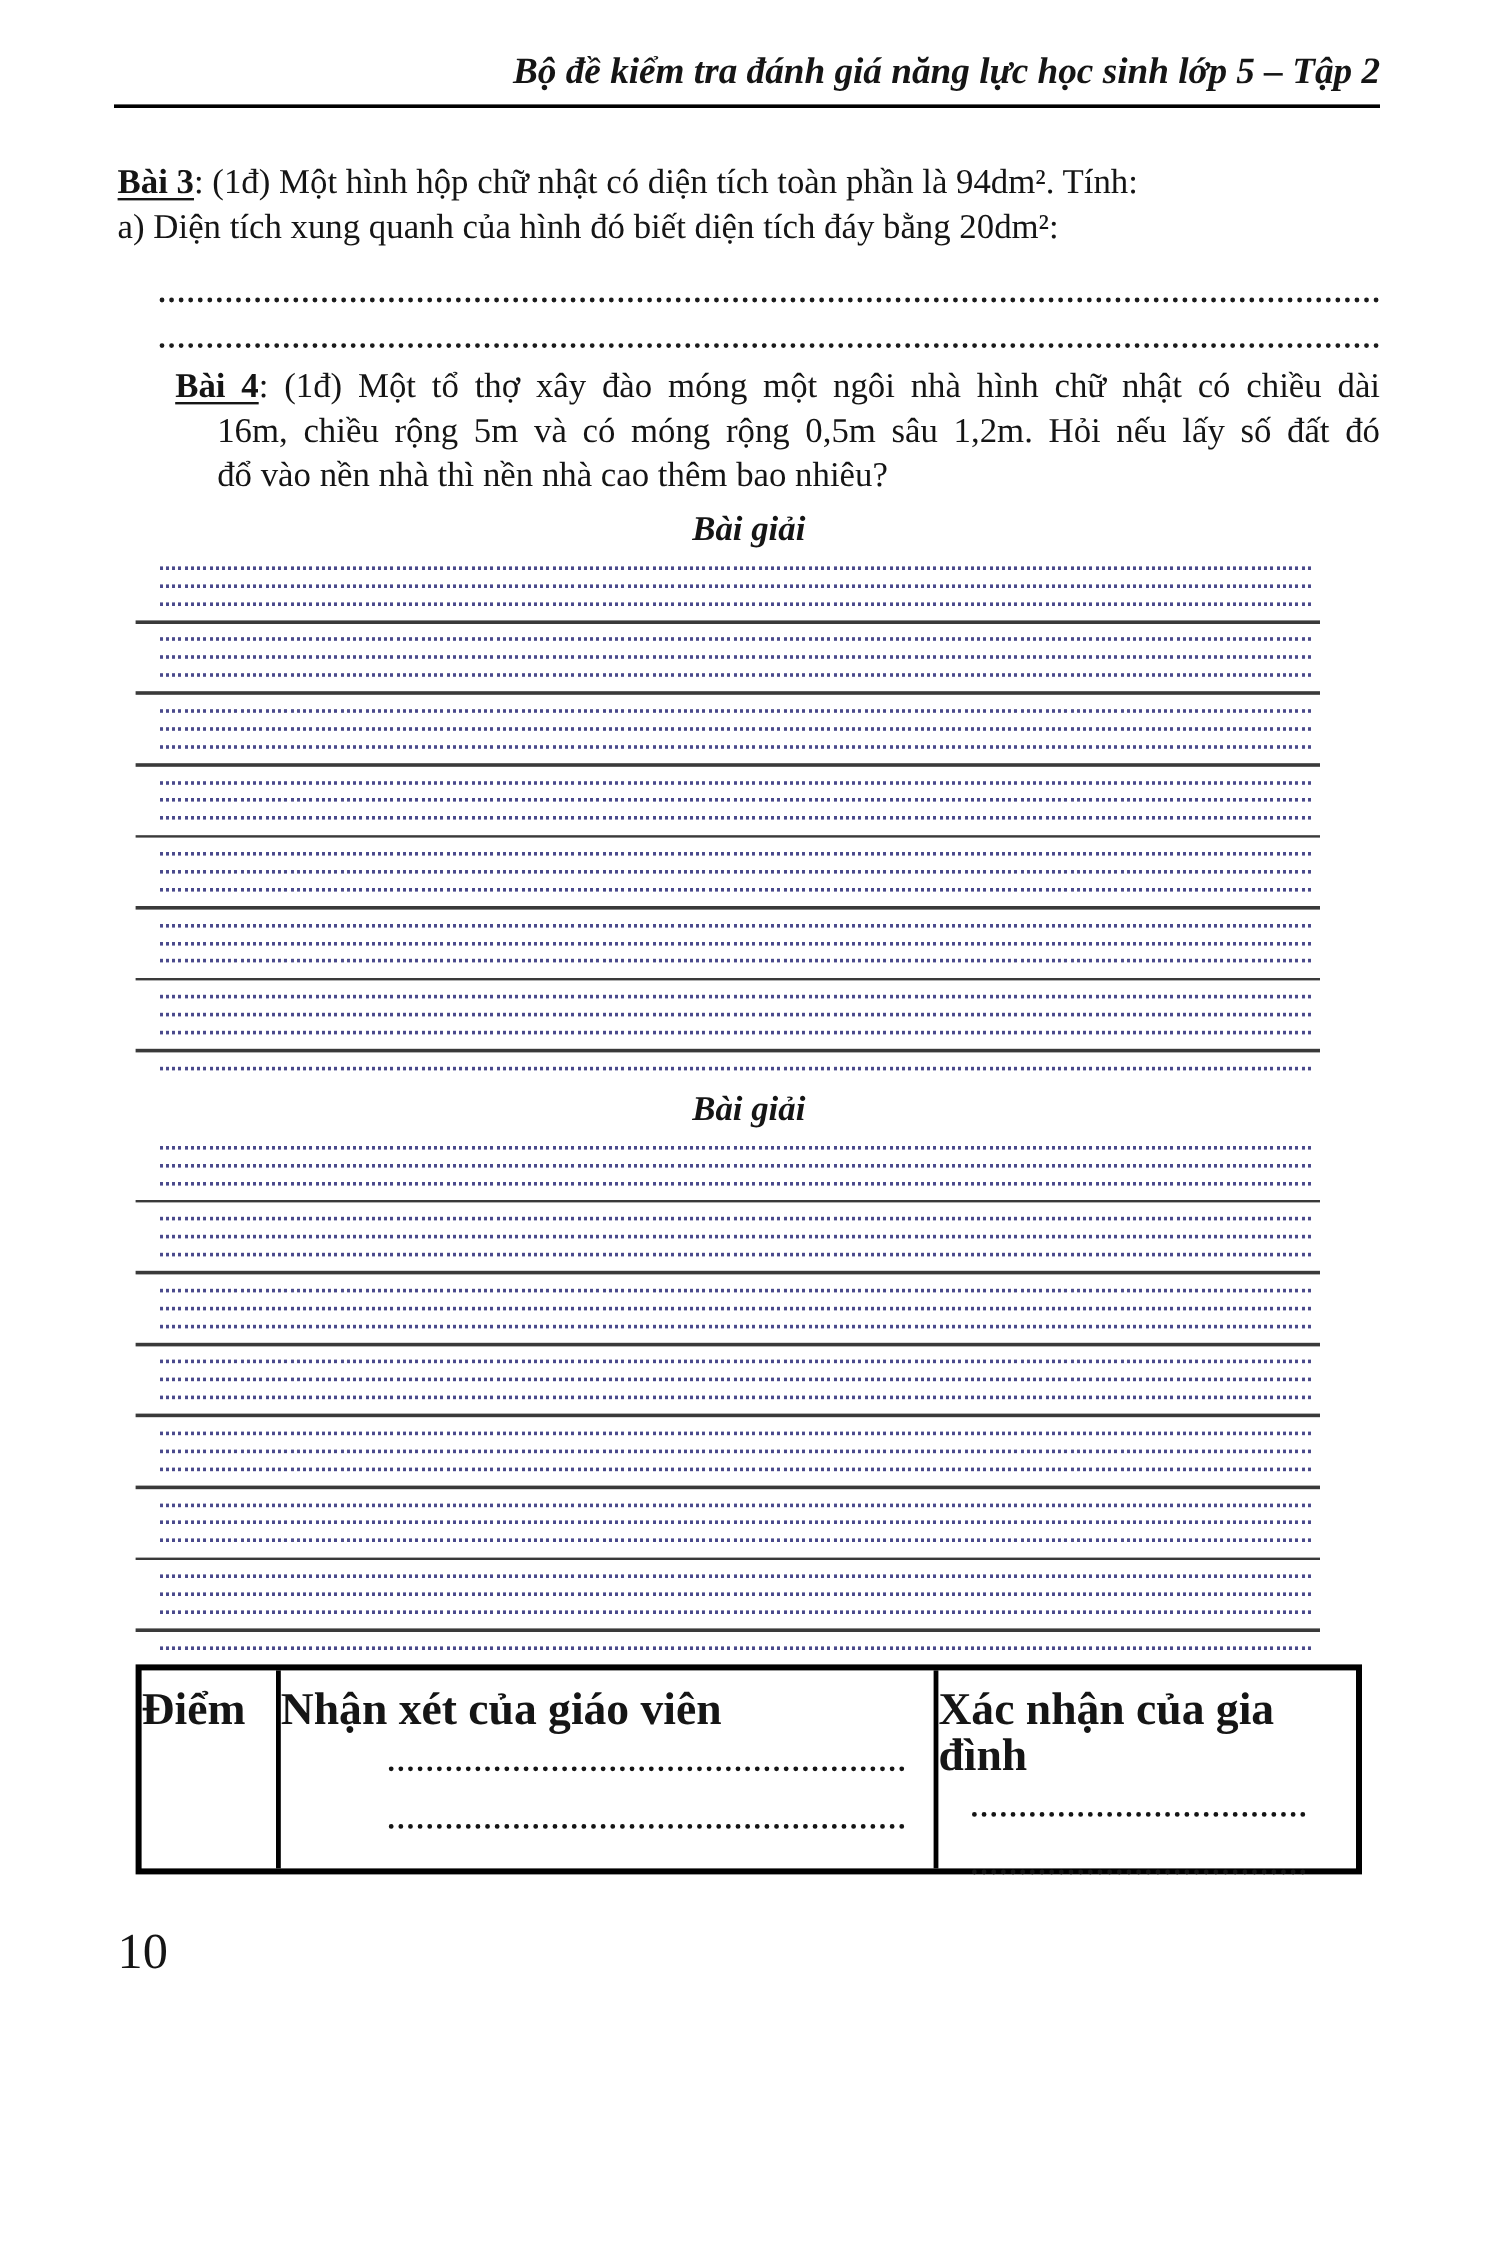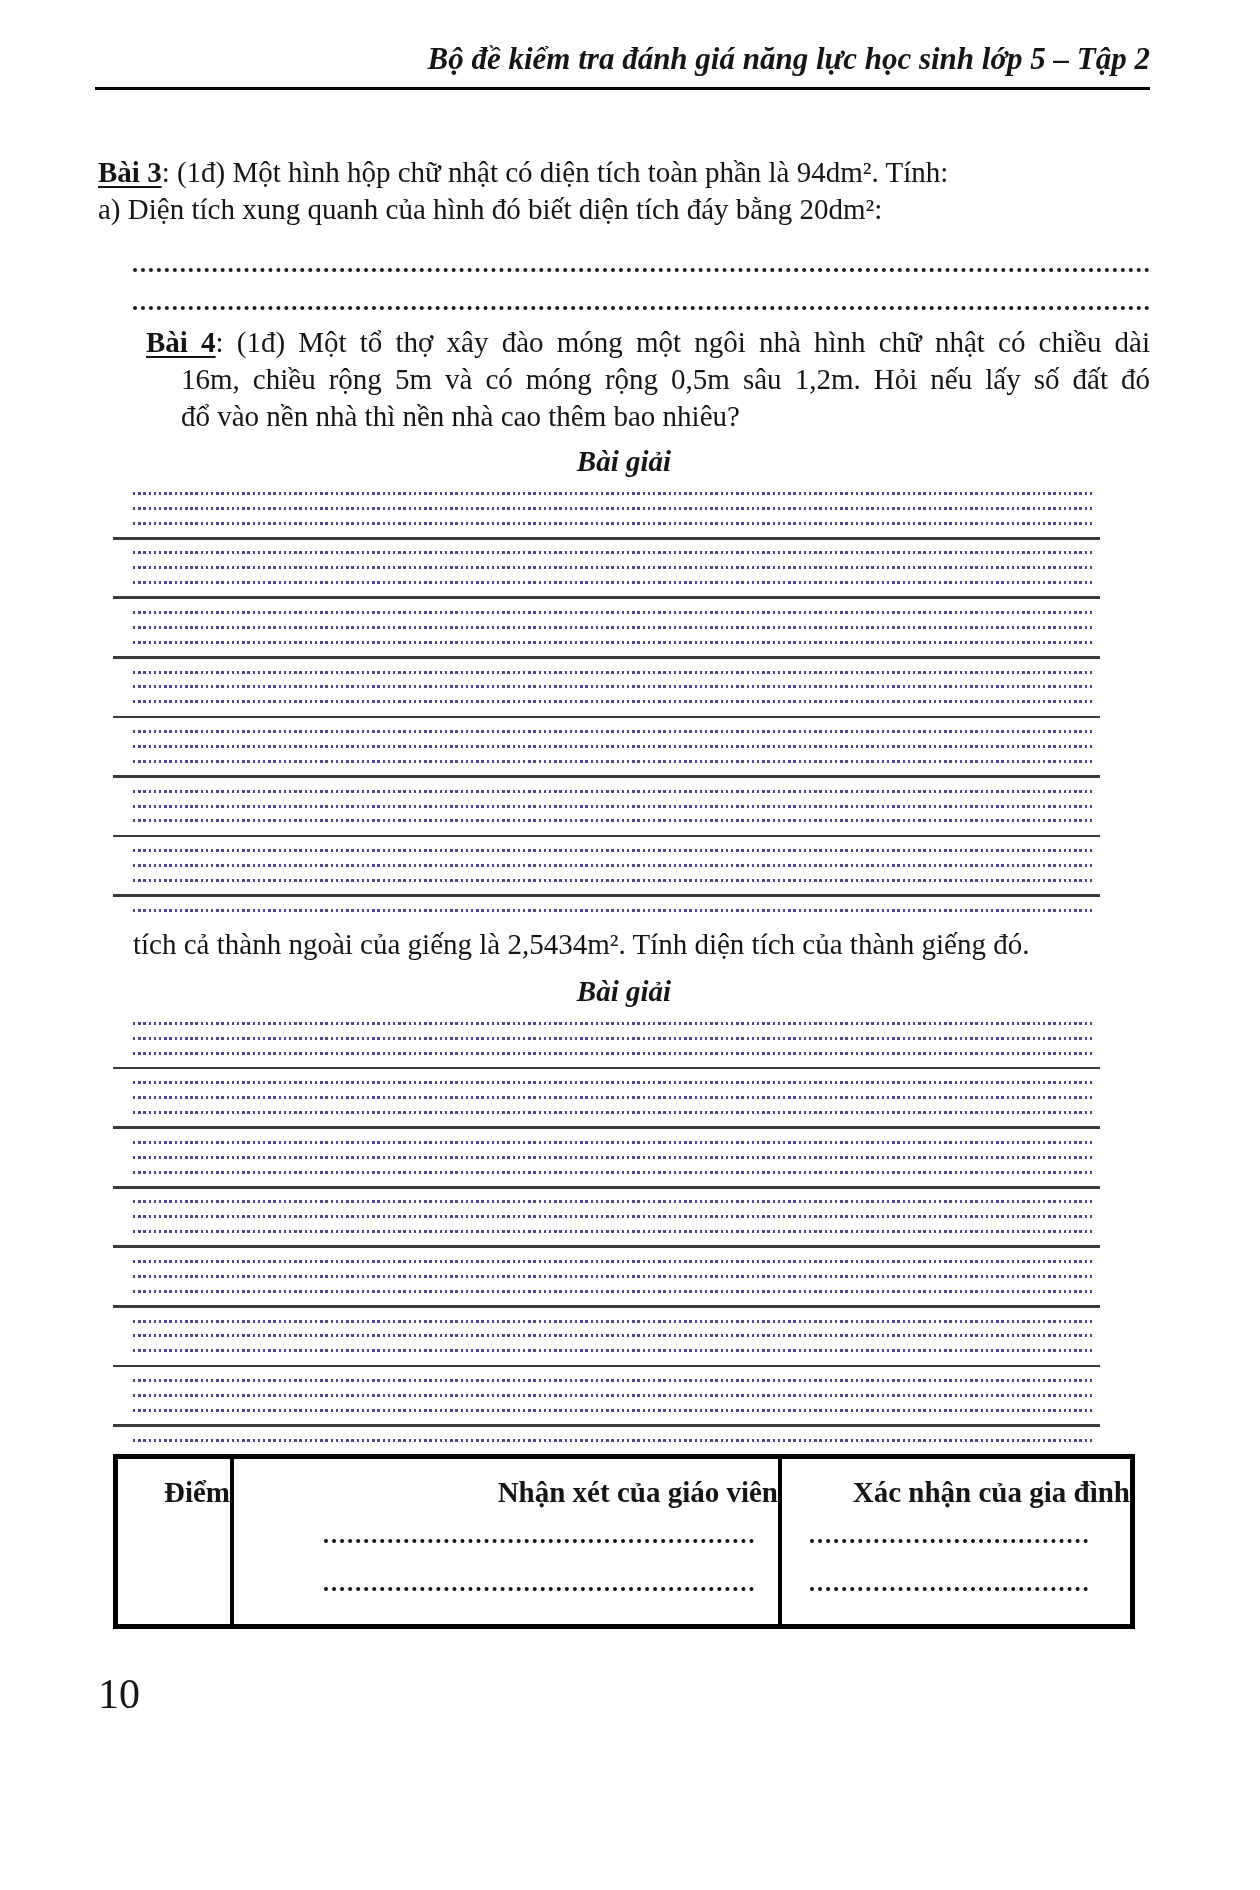"Bài 3: (1đ) Một hình" .b3 { margin-top: 64px -> 44px }
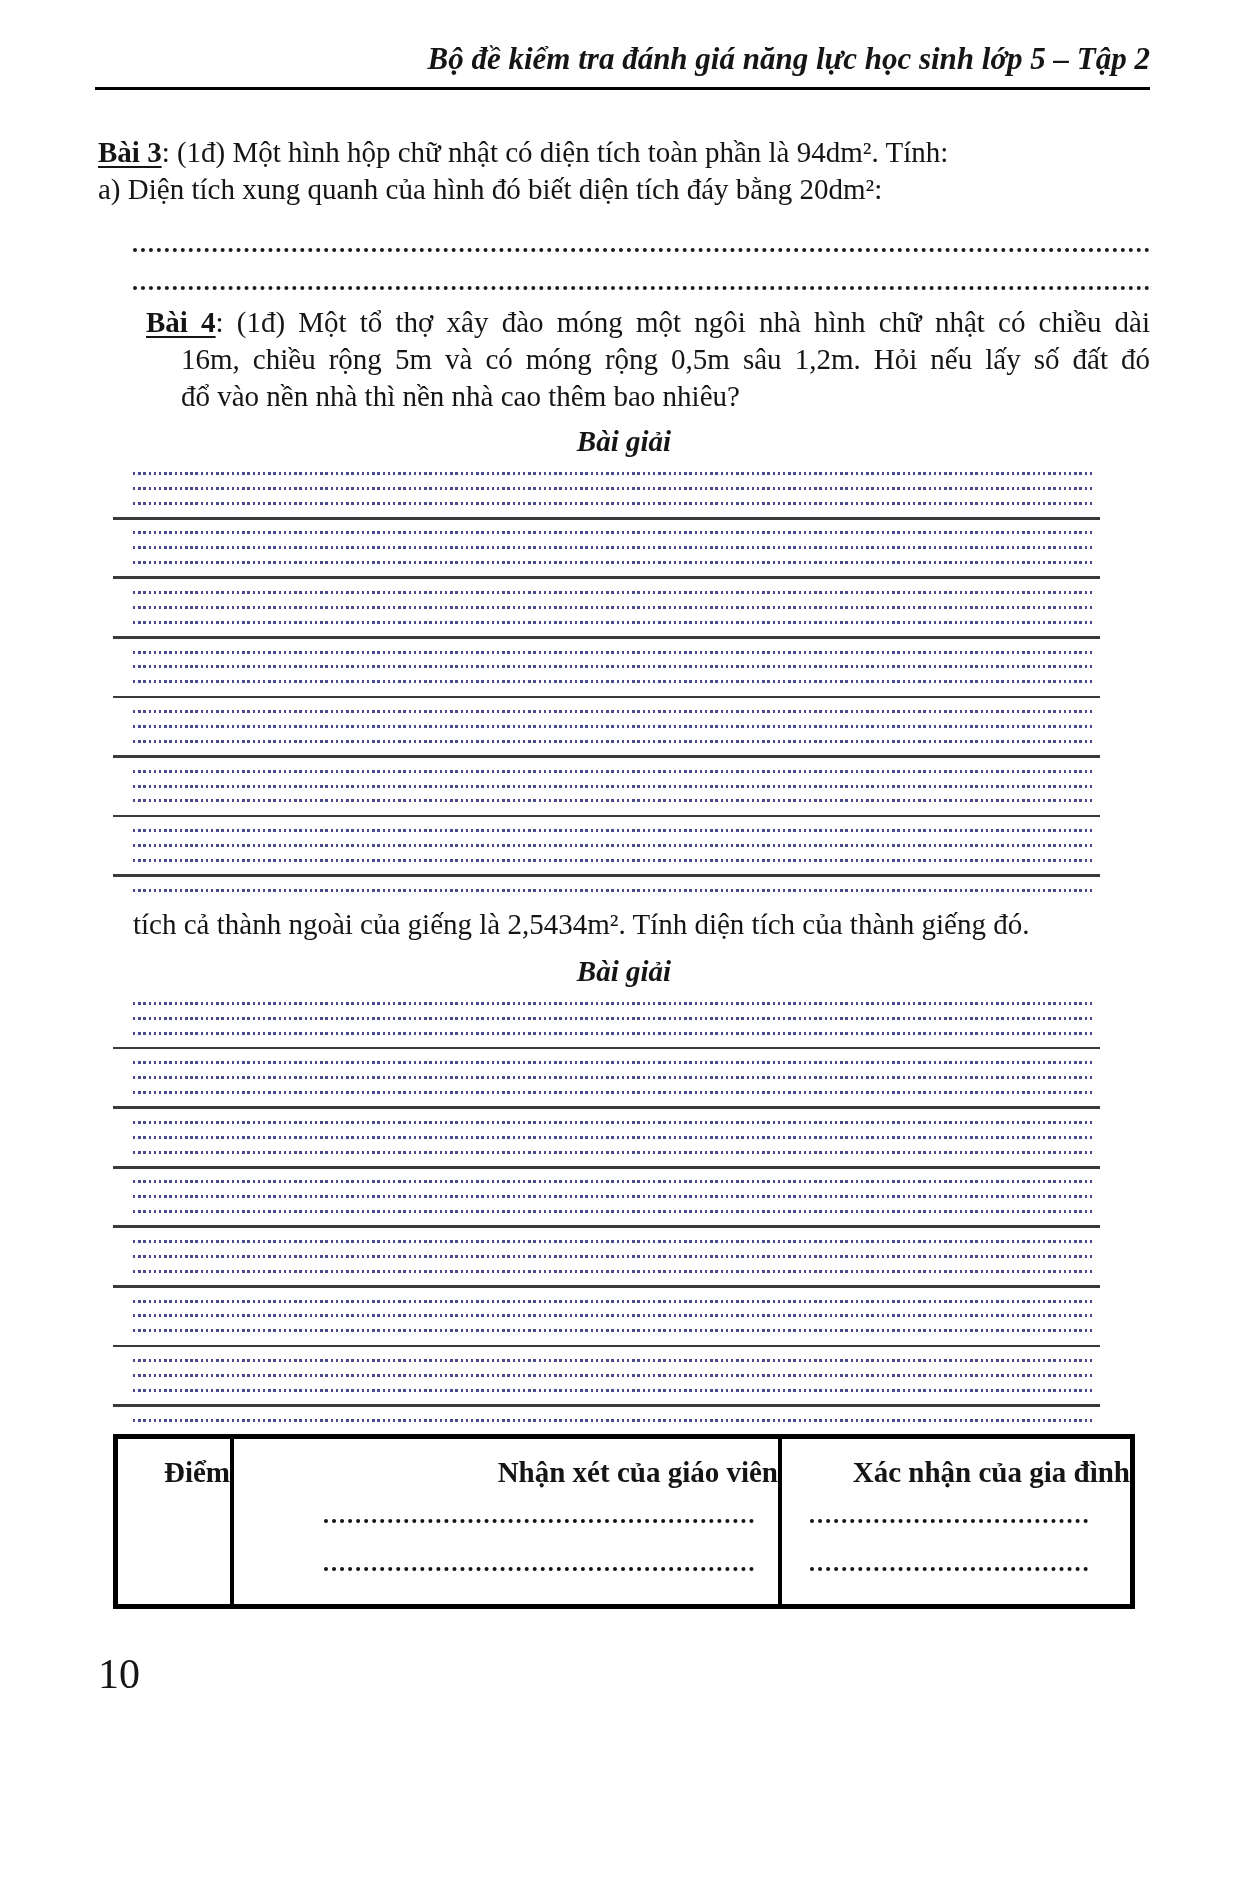"tích cả thành ngoài của" div.pline { html: <div>tích cả thành ngoài của giếng là 2,5434m². Tính diện tích của thành giếng đó.</div> -> none }
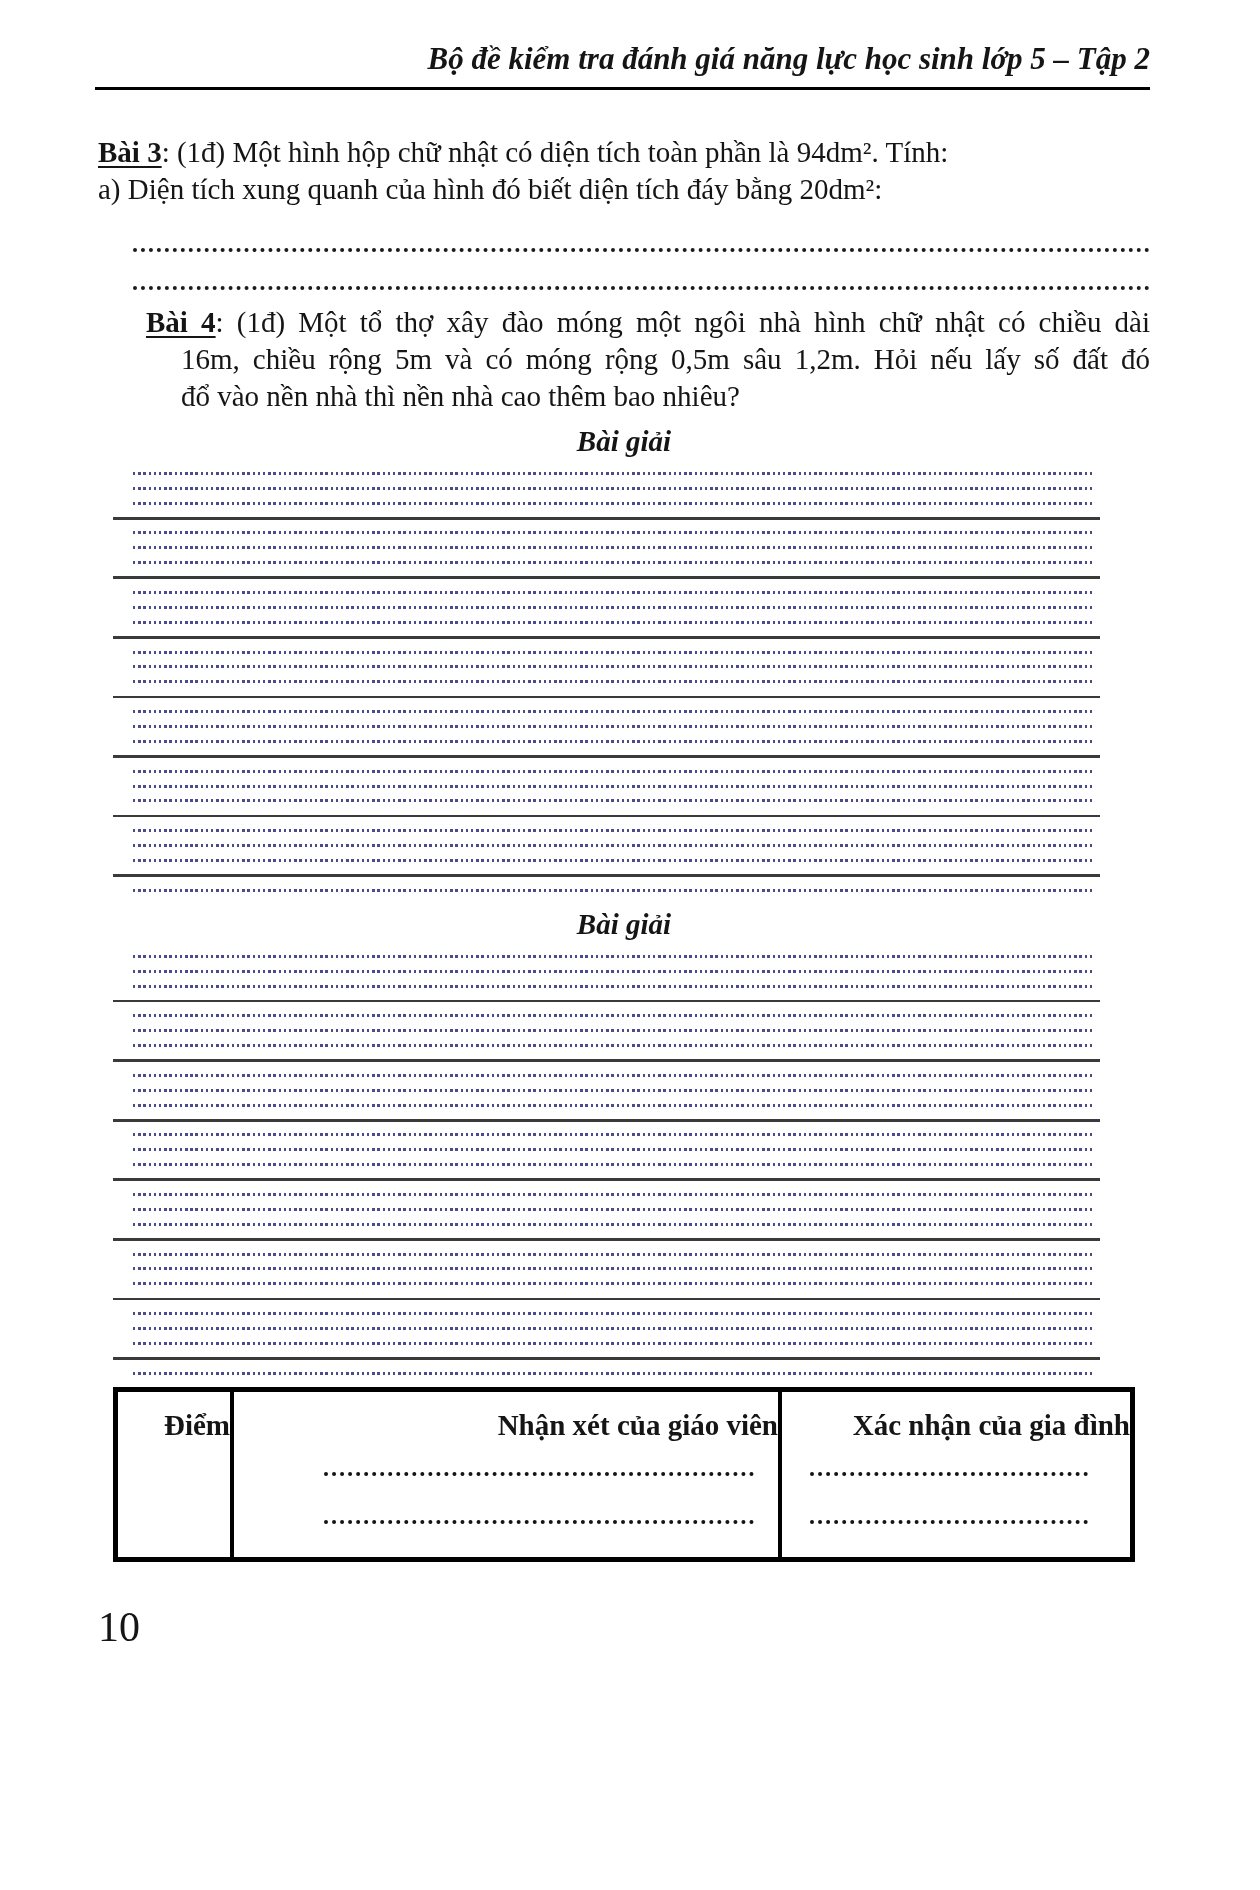"Điểm" .ghead { font-size: 29px -> 38px; text-align: right -> left }
